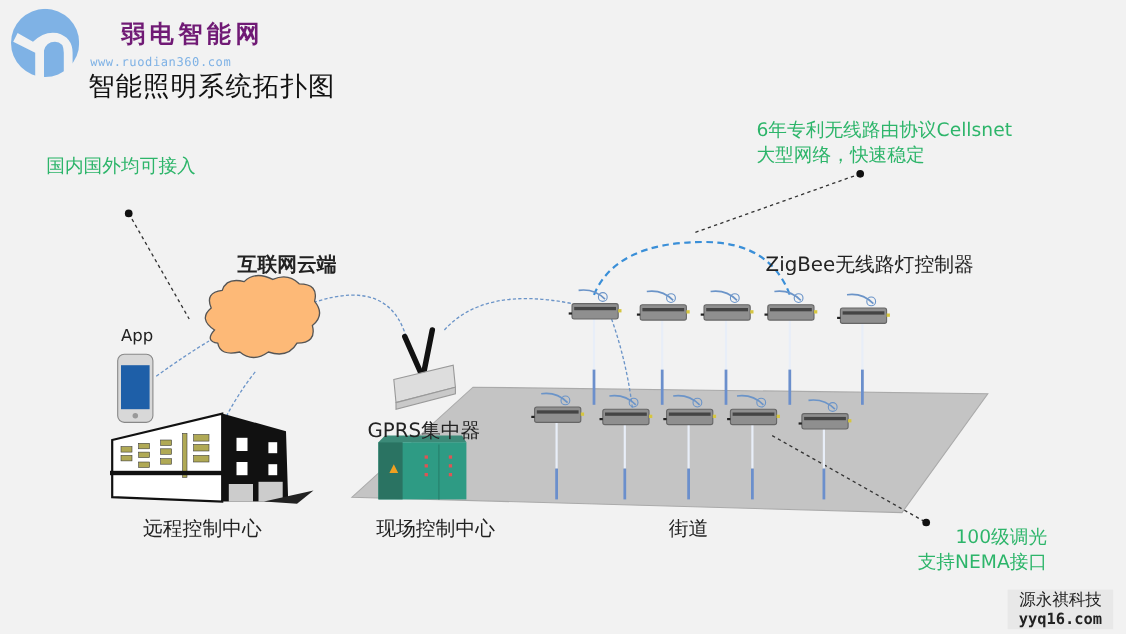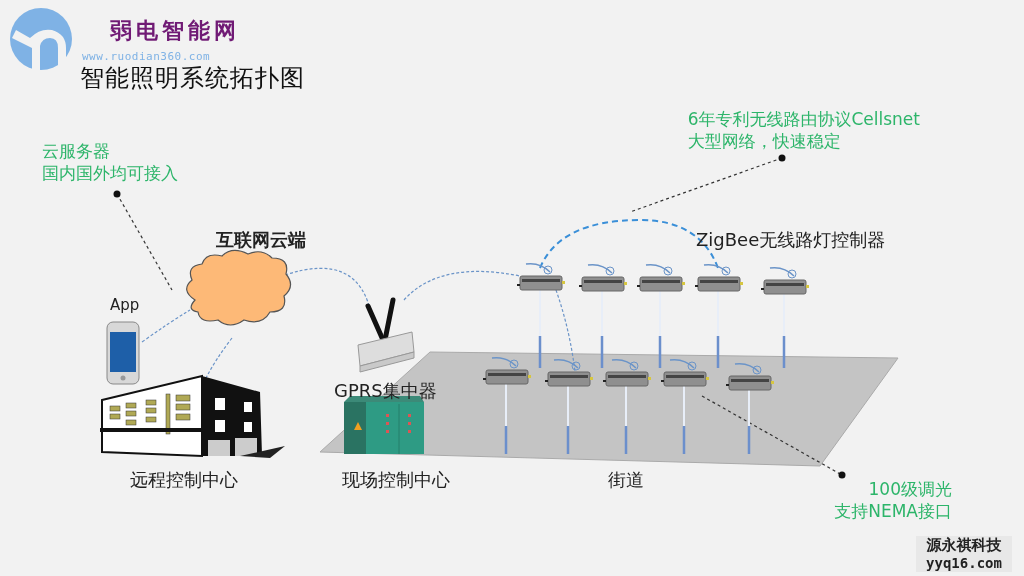"云服务器" div { html: <div>云服务器</div> -> none }
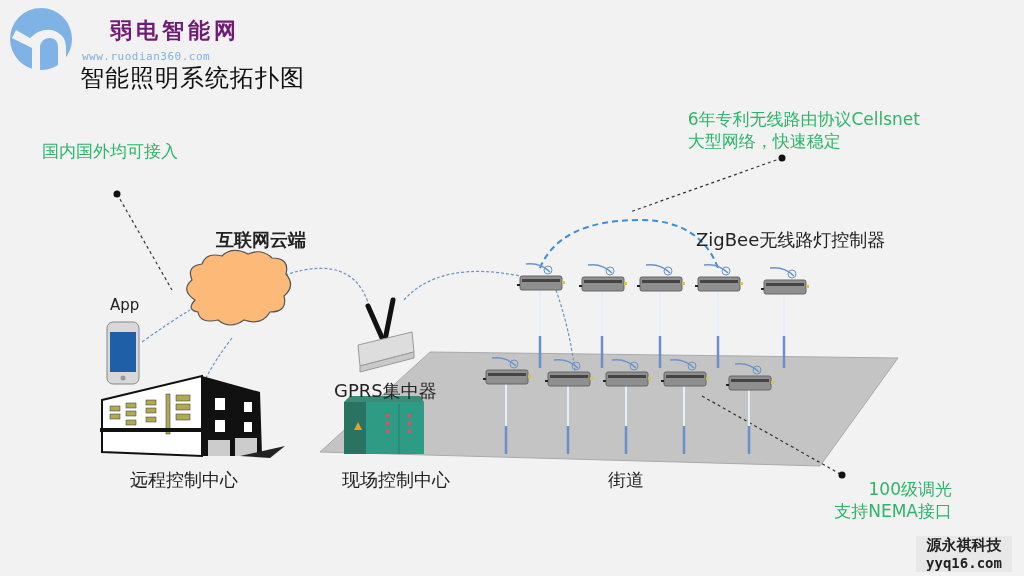"源永祺科技" .wm1 { font-weight: bold -> normal }
